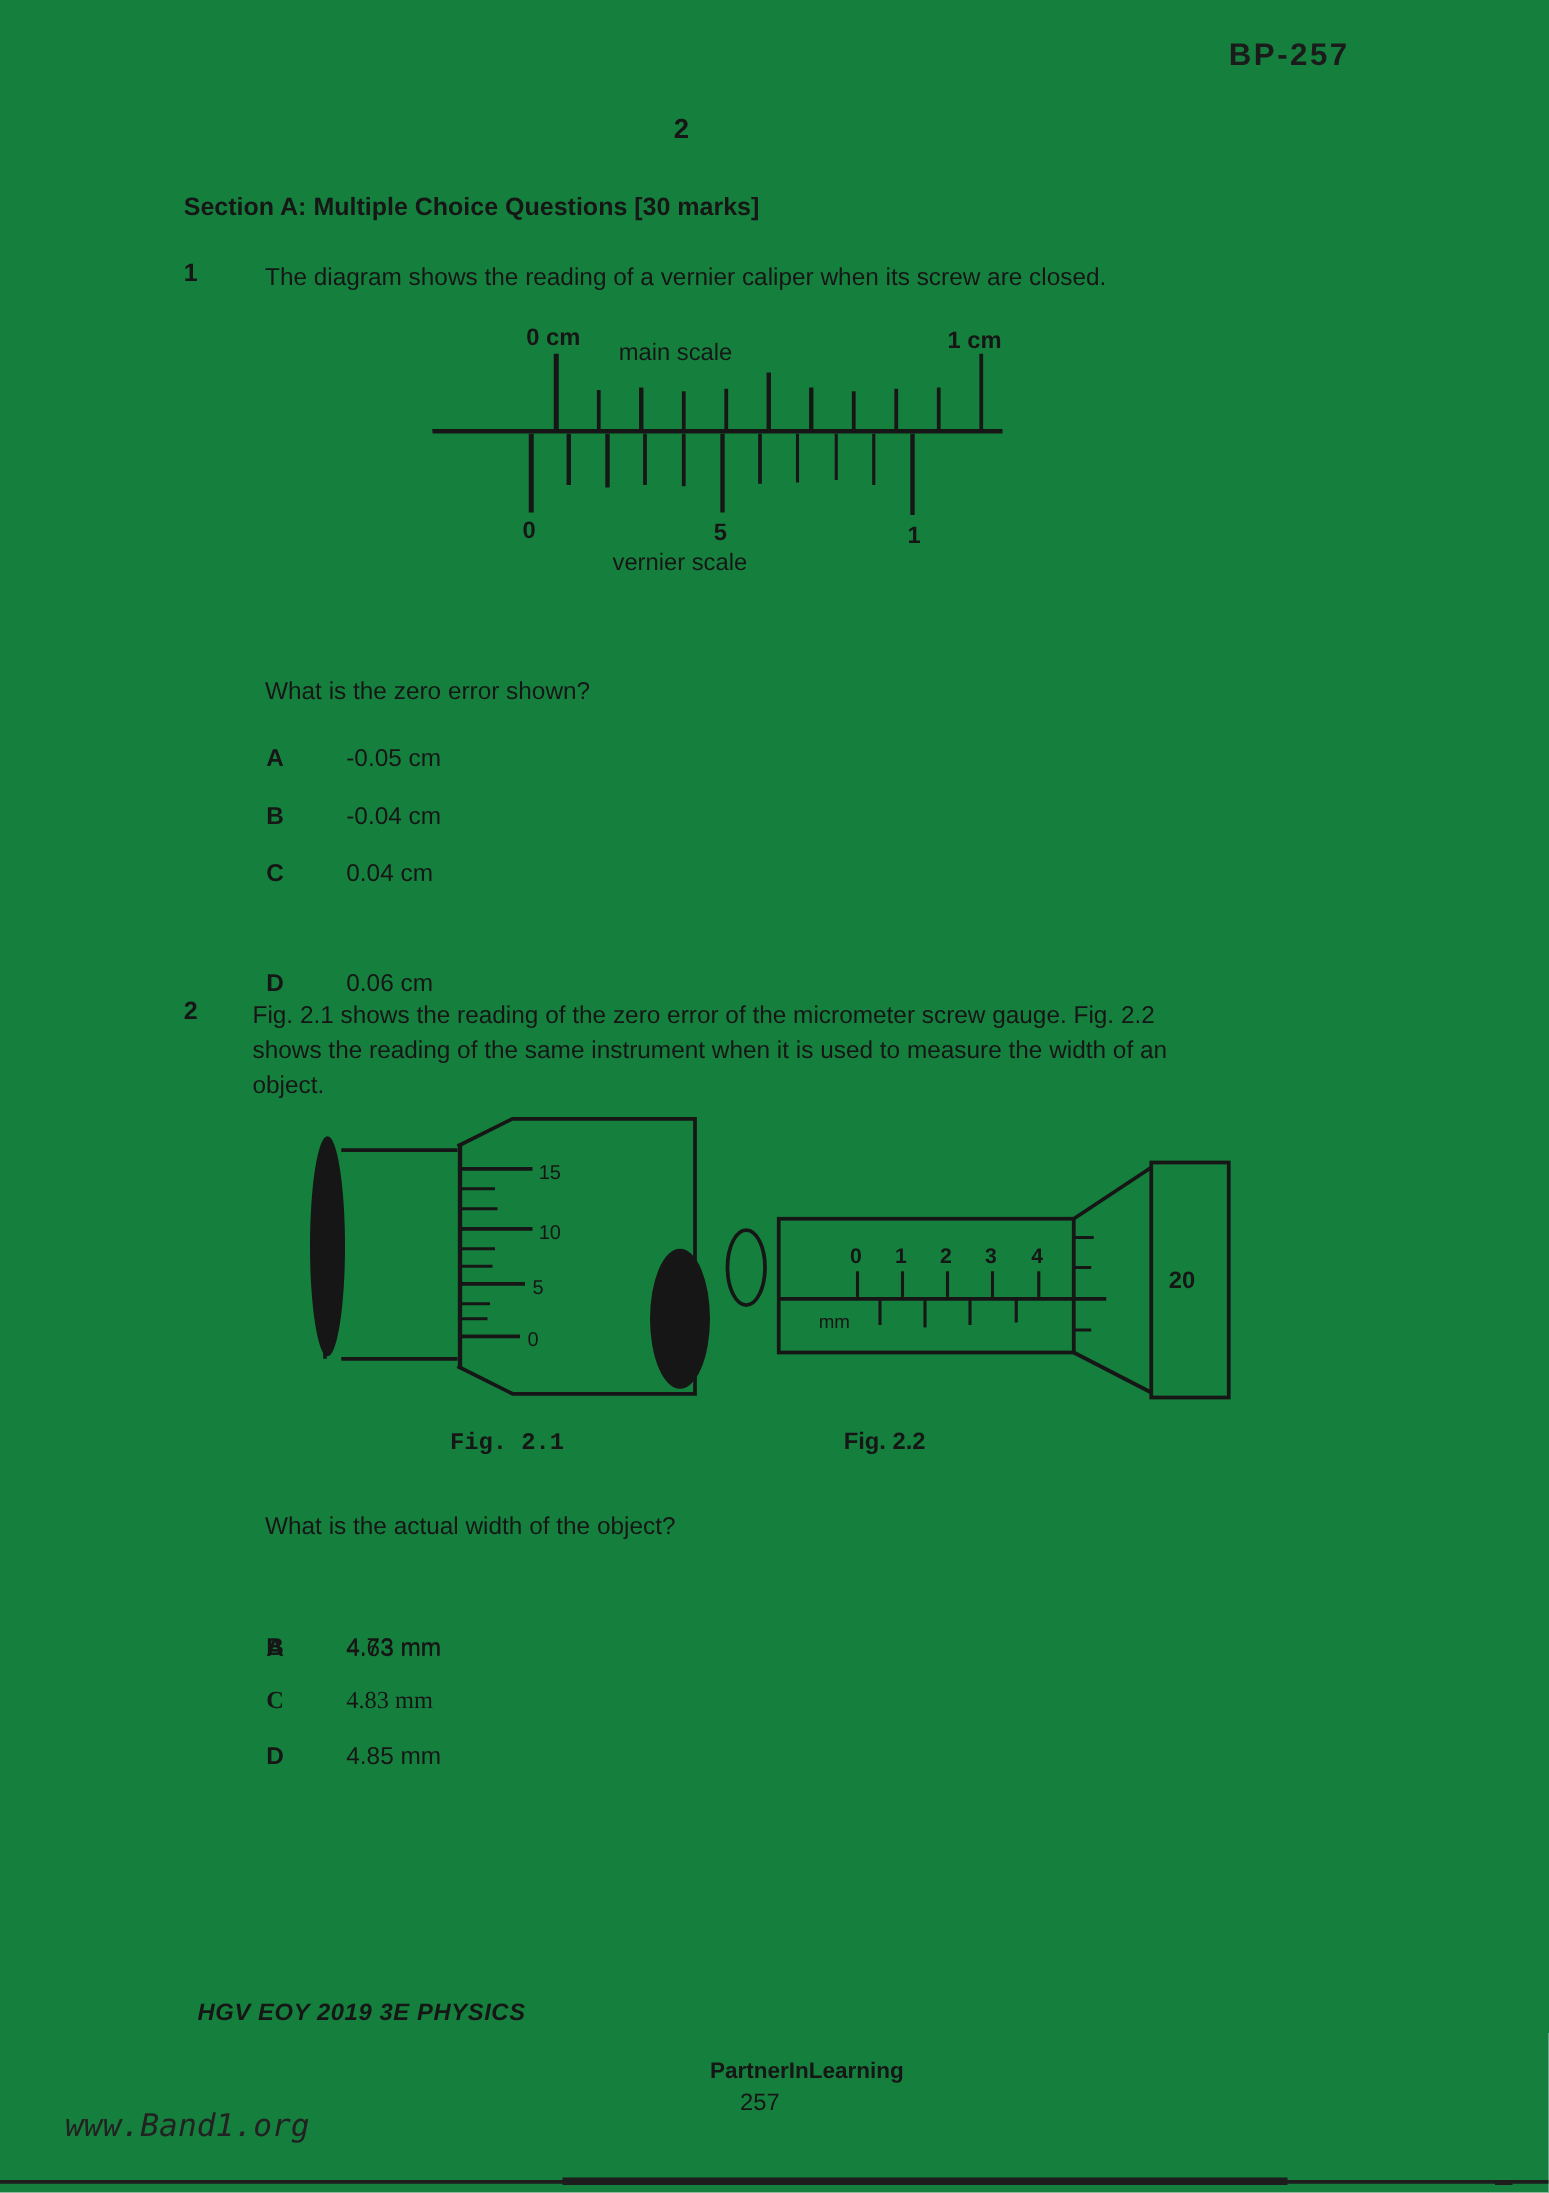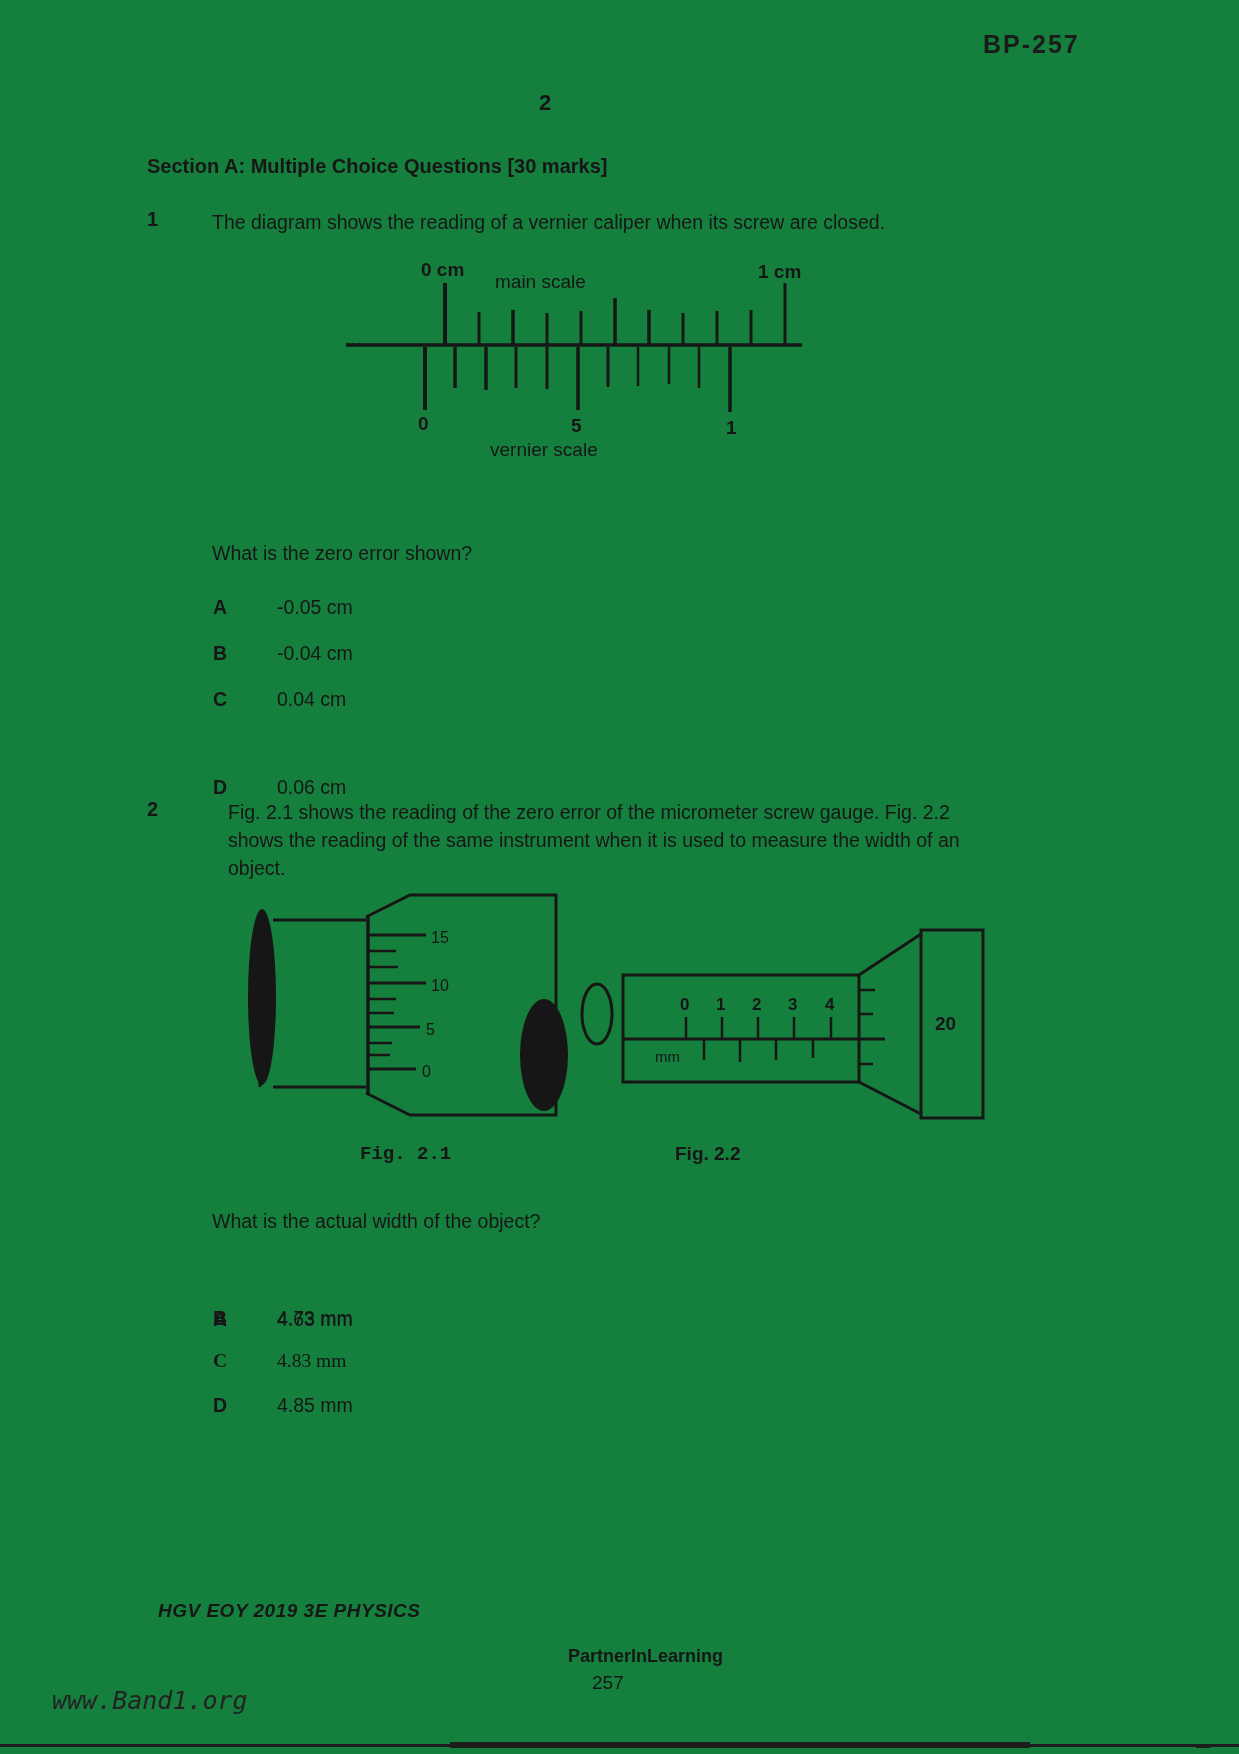"Fig. 2.1 shows the reading" div.abs { left: 228px -> 202px }
